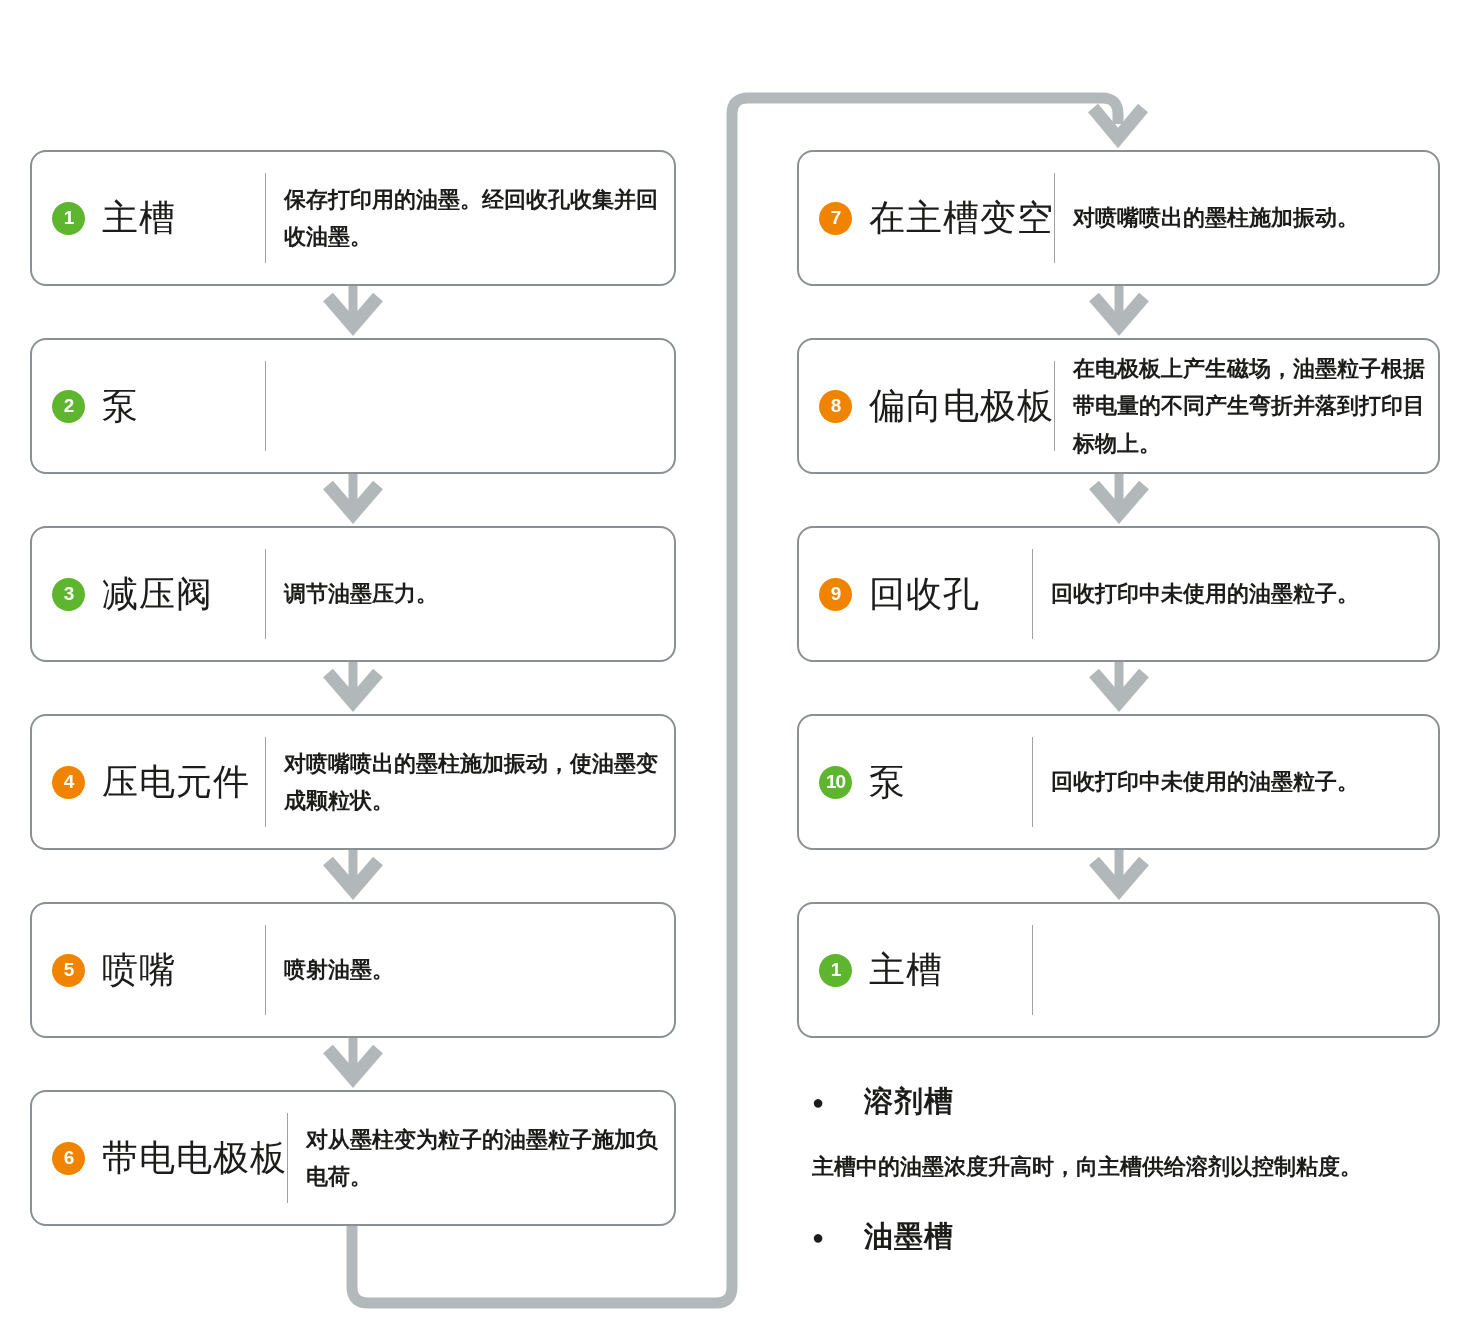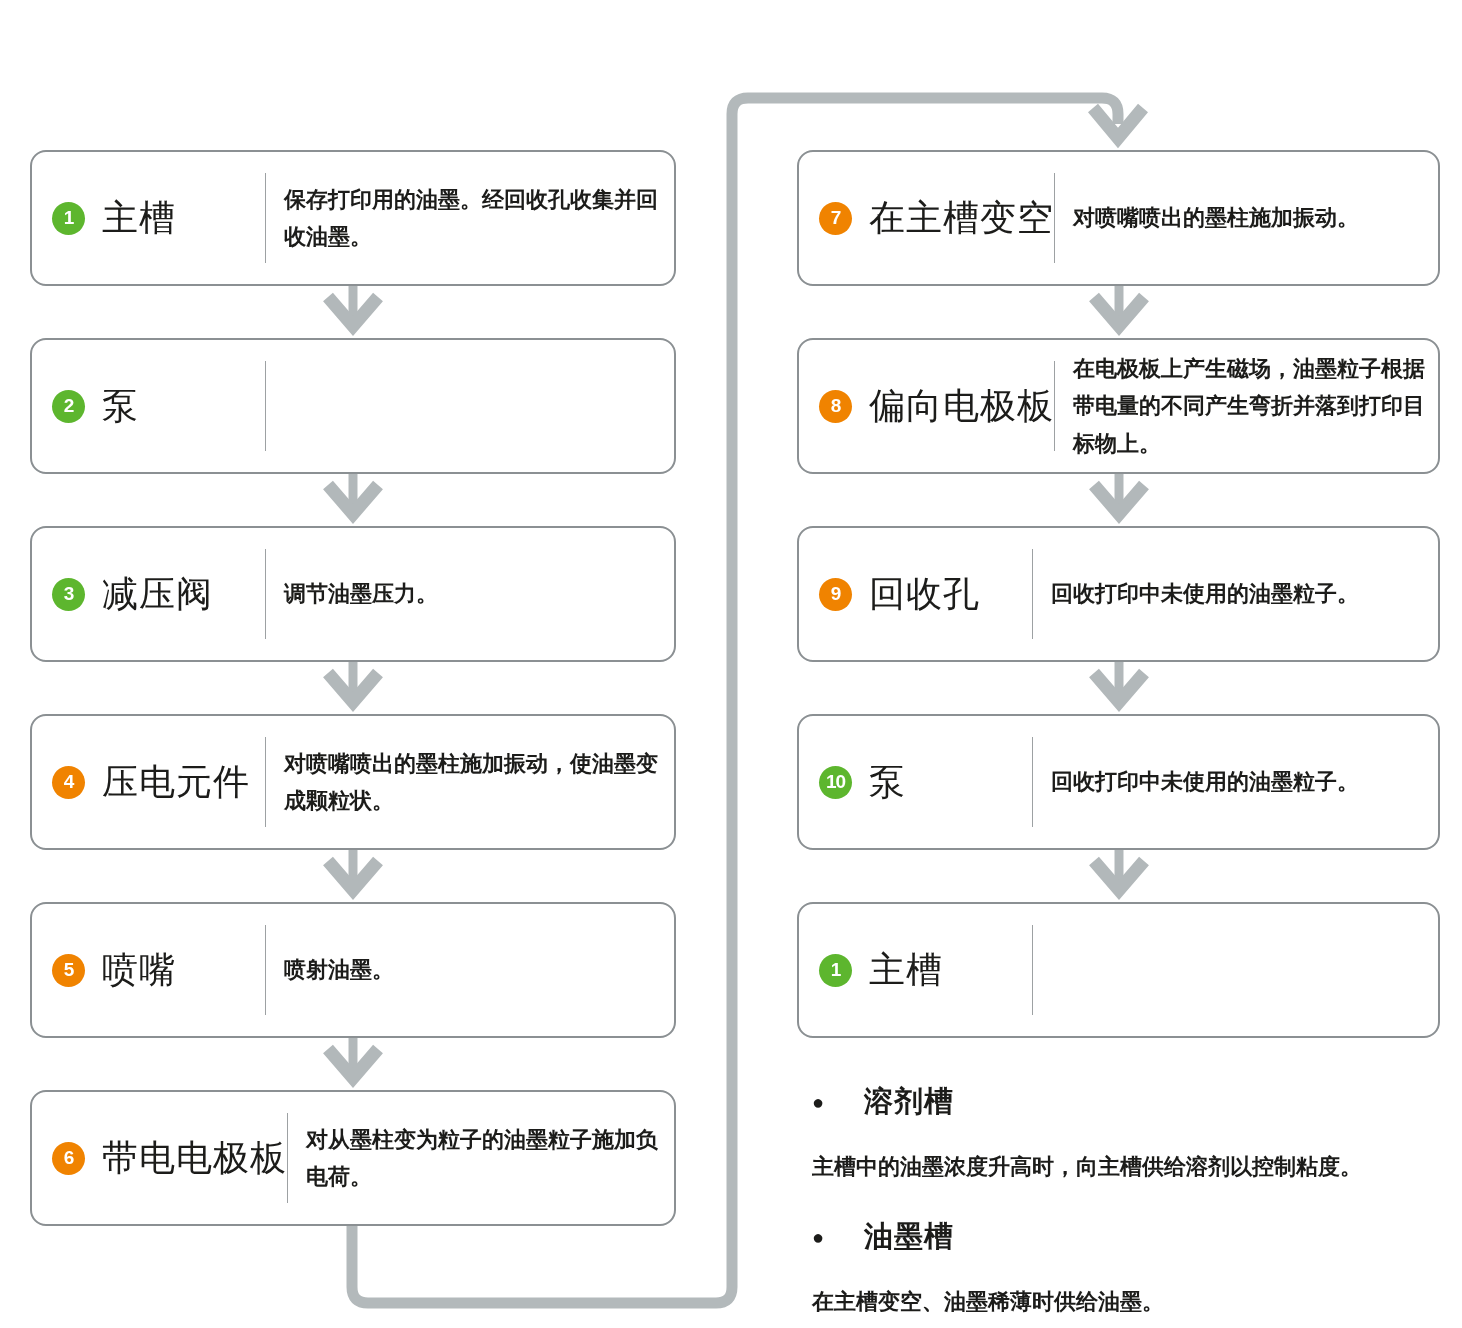"在主槽变空、油墨稀薄时供给油墨。" div.note-desc { html: <div>在主槽变空、油墨稀薄时供给油墨。</div> -> none }
